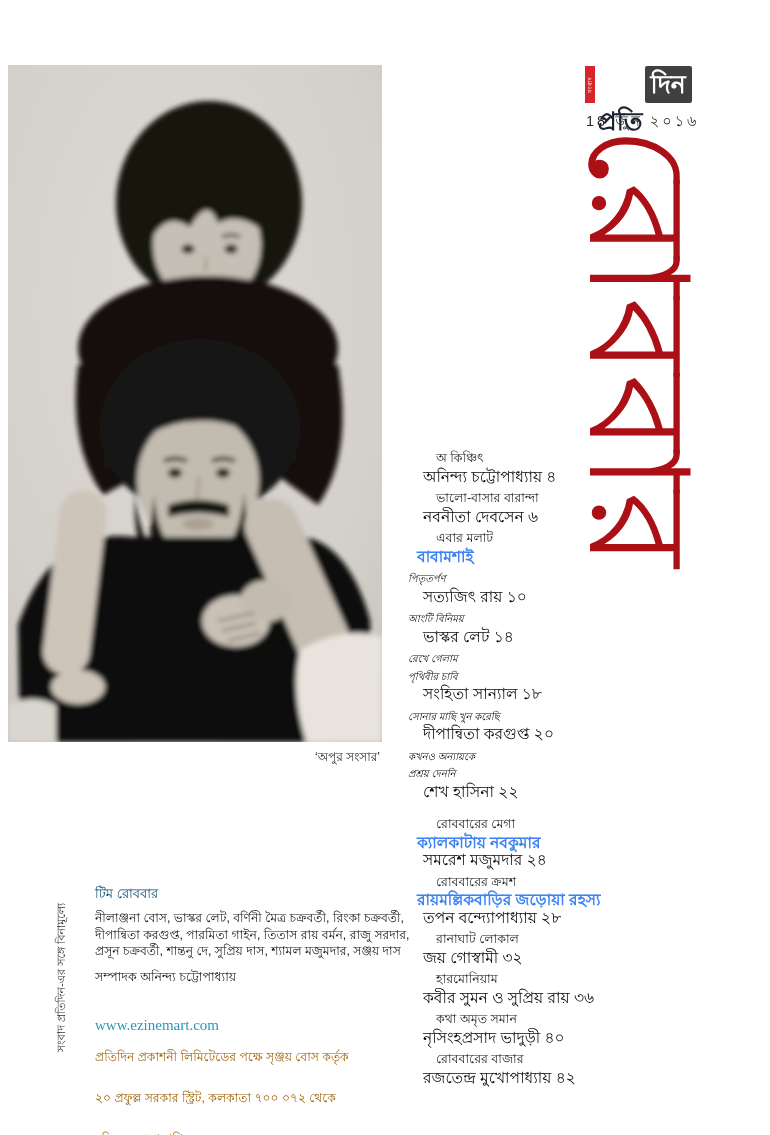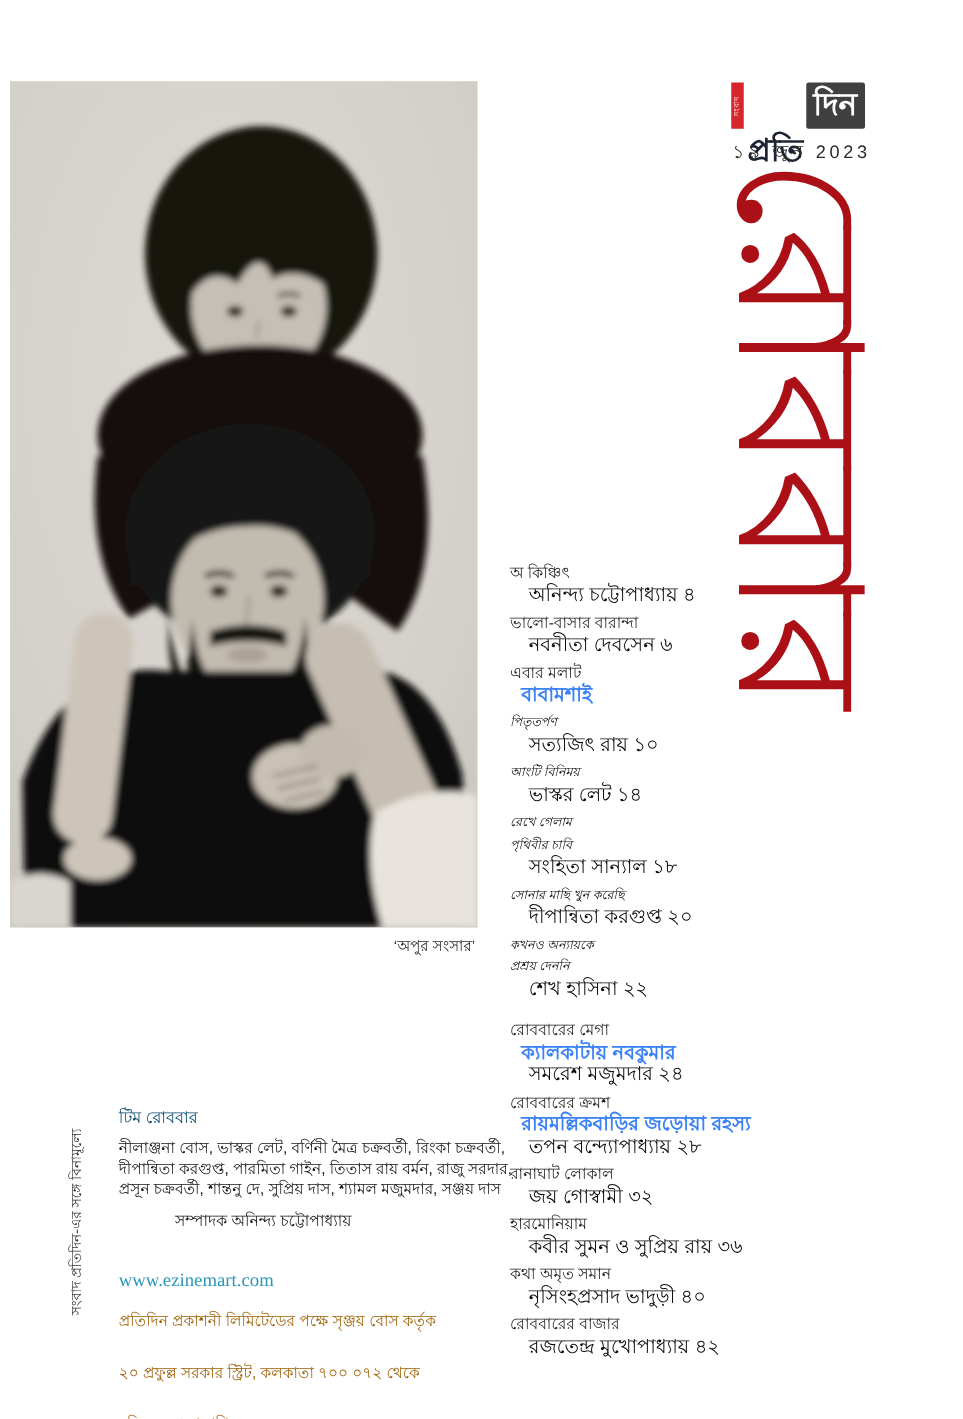"১৯ জুন 2023" div.issue-date { text: ১৯ জুন 2023 -> 18 জুন ২০১৬ }
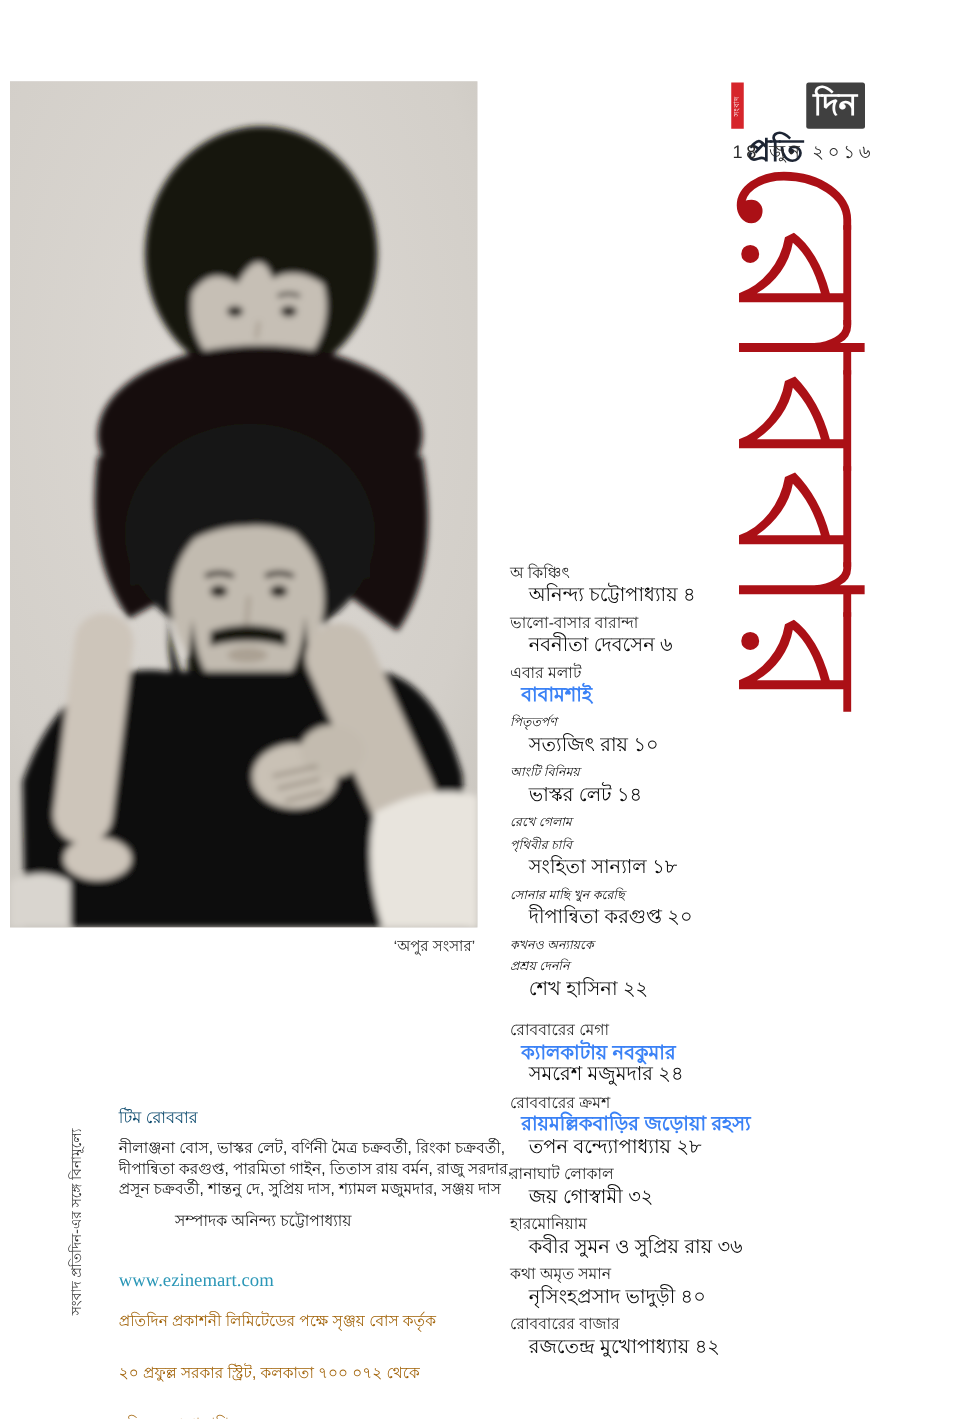"অ কিঞ্চিৎ" .toc-line.label { margin-left: none -> 28px }
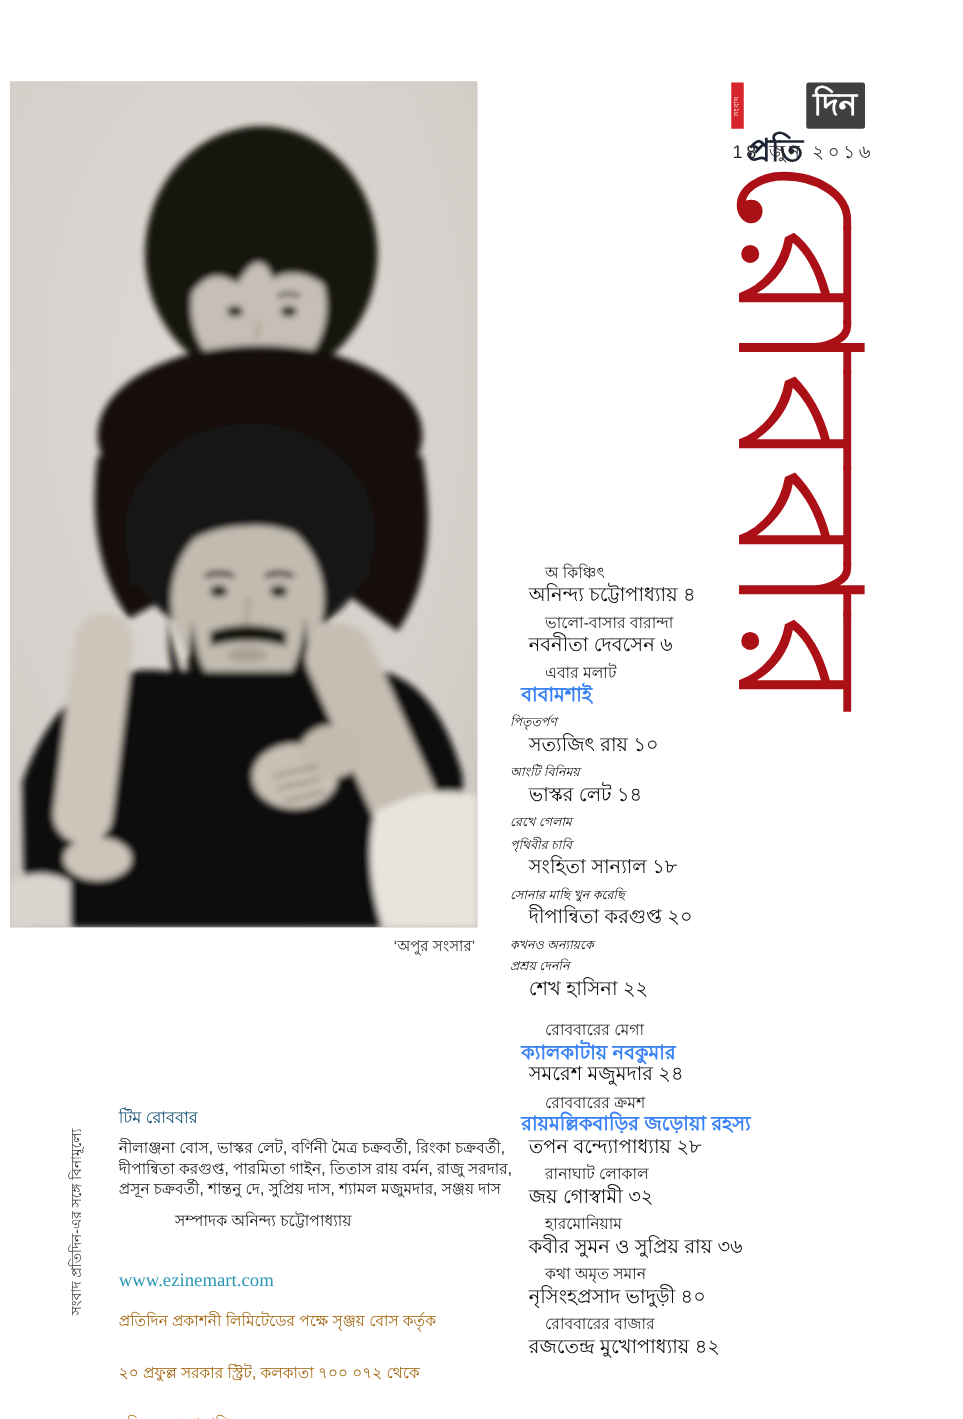"সম্পাদক অনিন্দ্য চট্টোপাধ্যায়" .editor-line { margin-left: 45px -> none }
